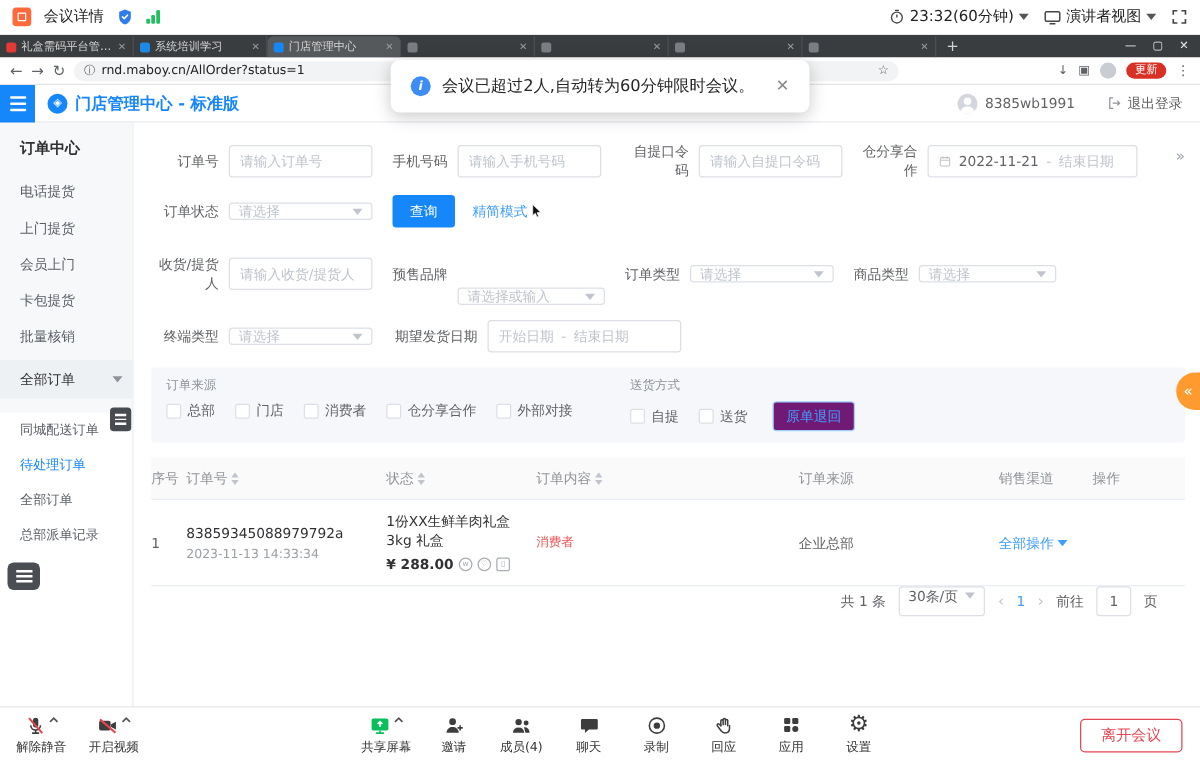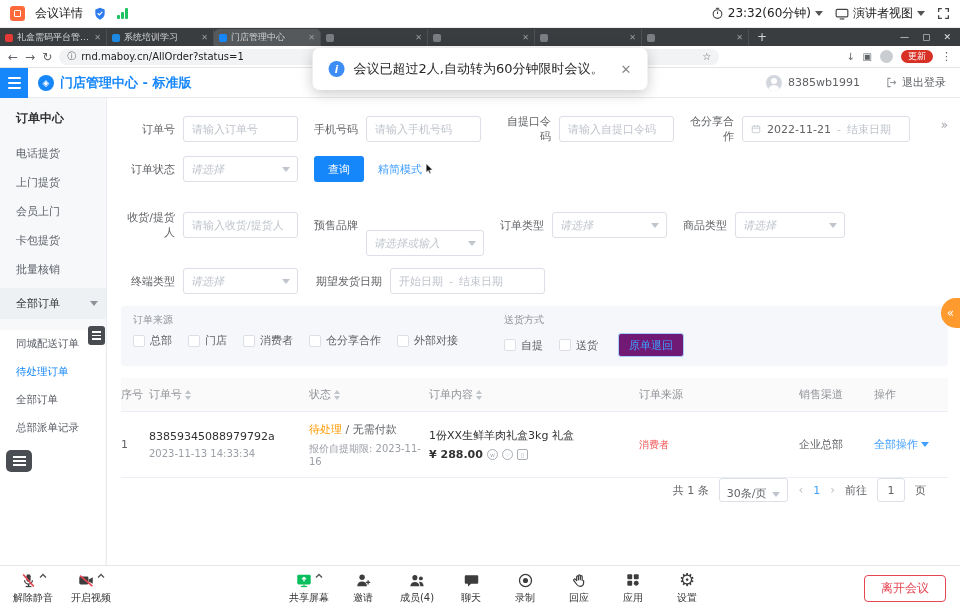"请选择" .fsel { font-style: italic -> none; height: 26px -> 14px }
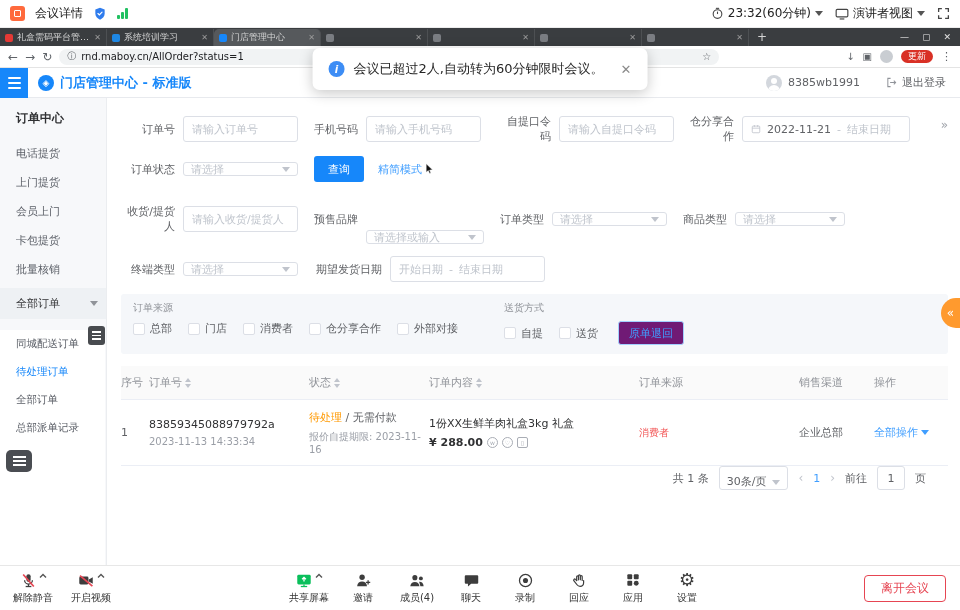"待处理 / 无需付款" div.tc { html: <div> <div><span>待处理</span> <span>/ 无需付款</span></div> <div>报价自提期限: 2023-11-16</div> </div> -> none }
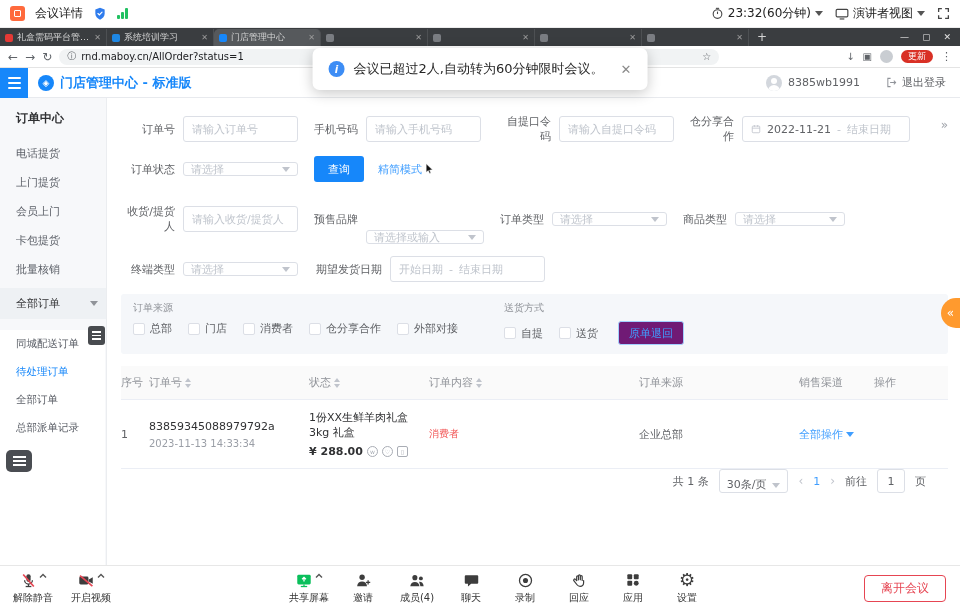"30条/页" .psel { align-items: flex-end -> flex-start }
